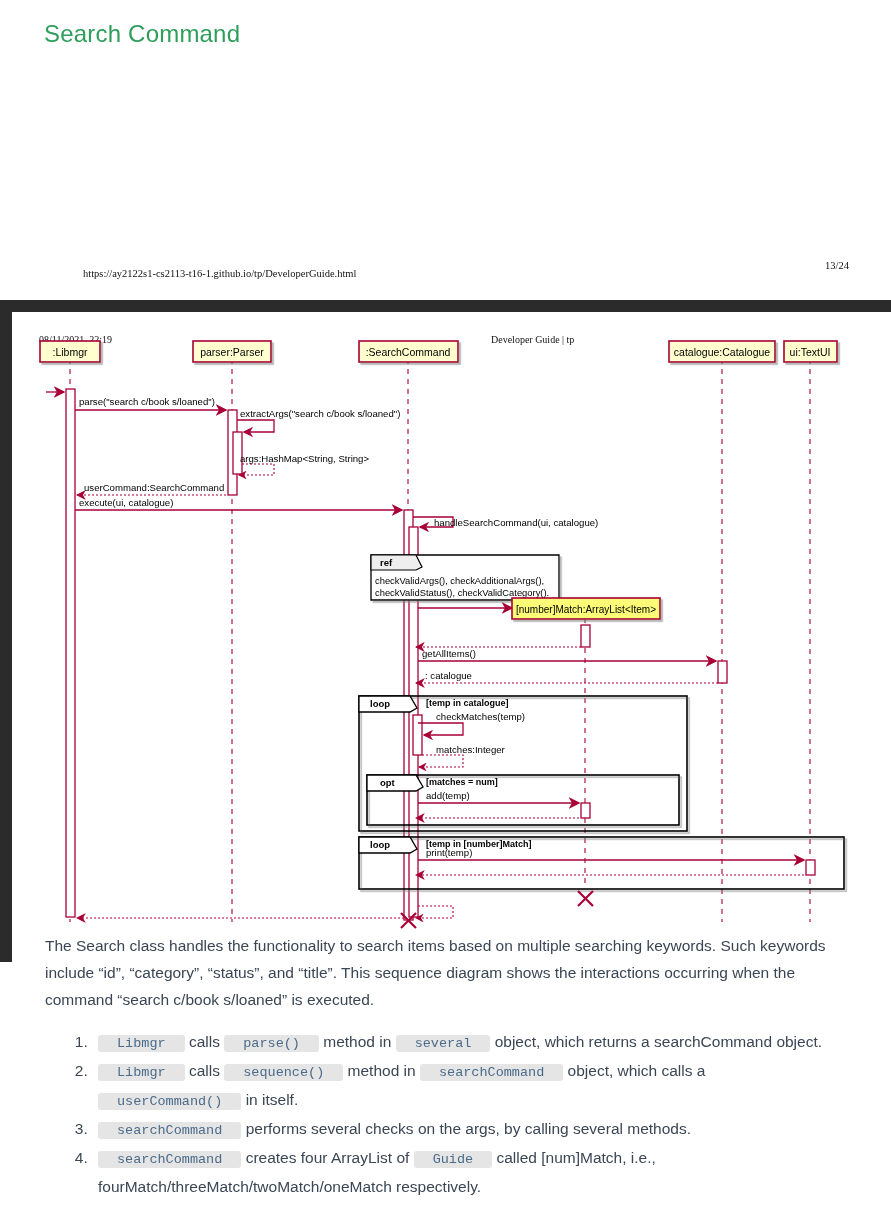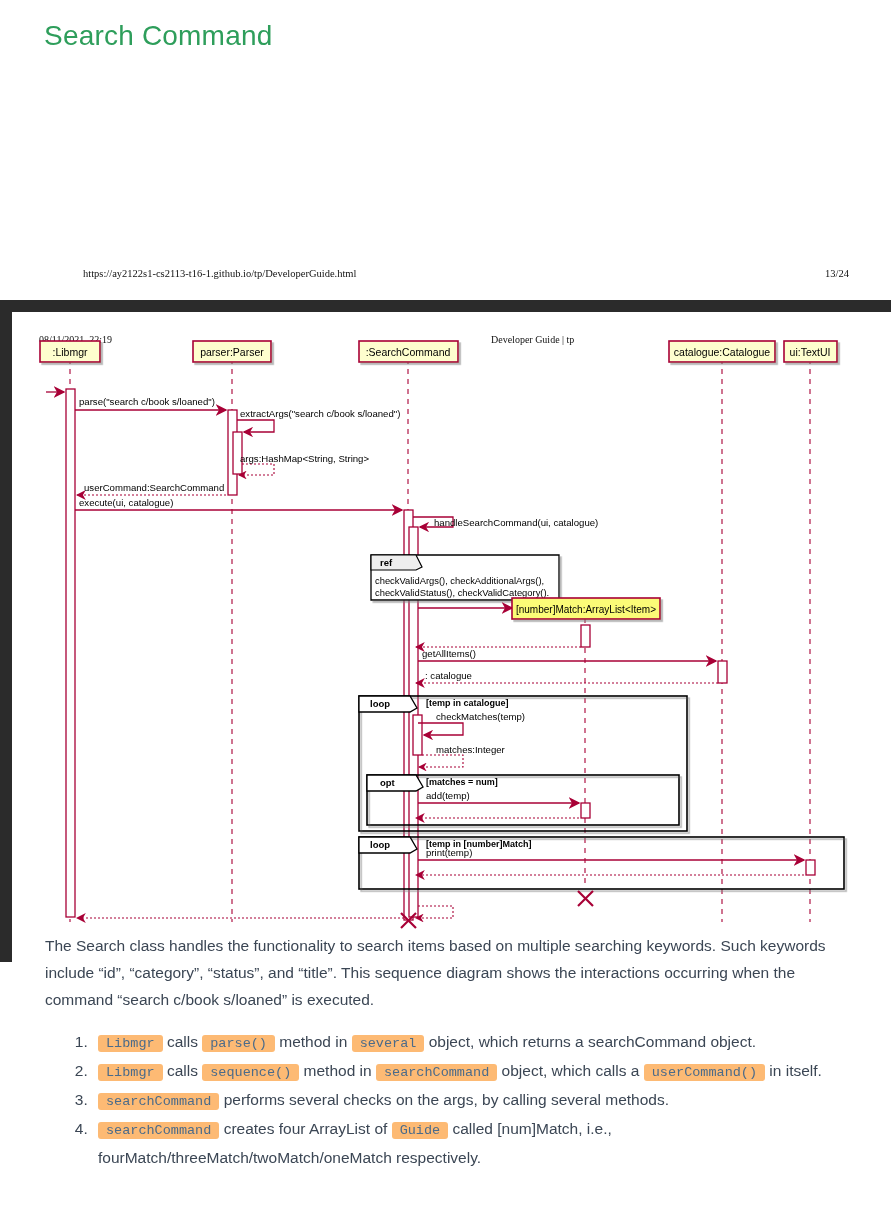"Search Command" #slide-title { font-size: 28px -> 24px }
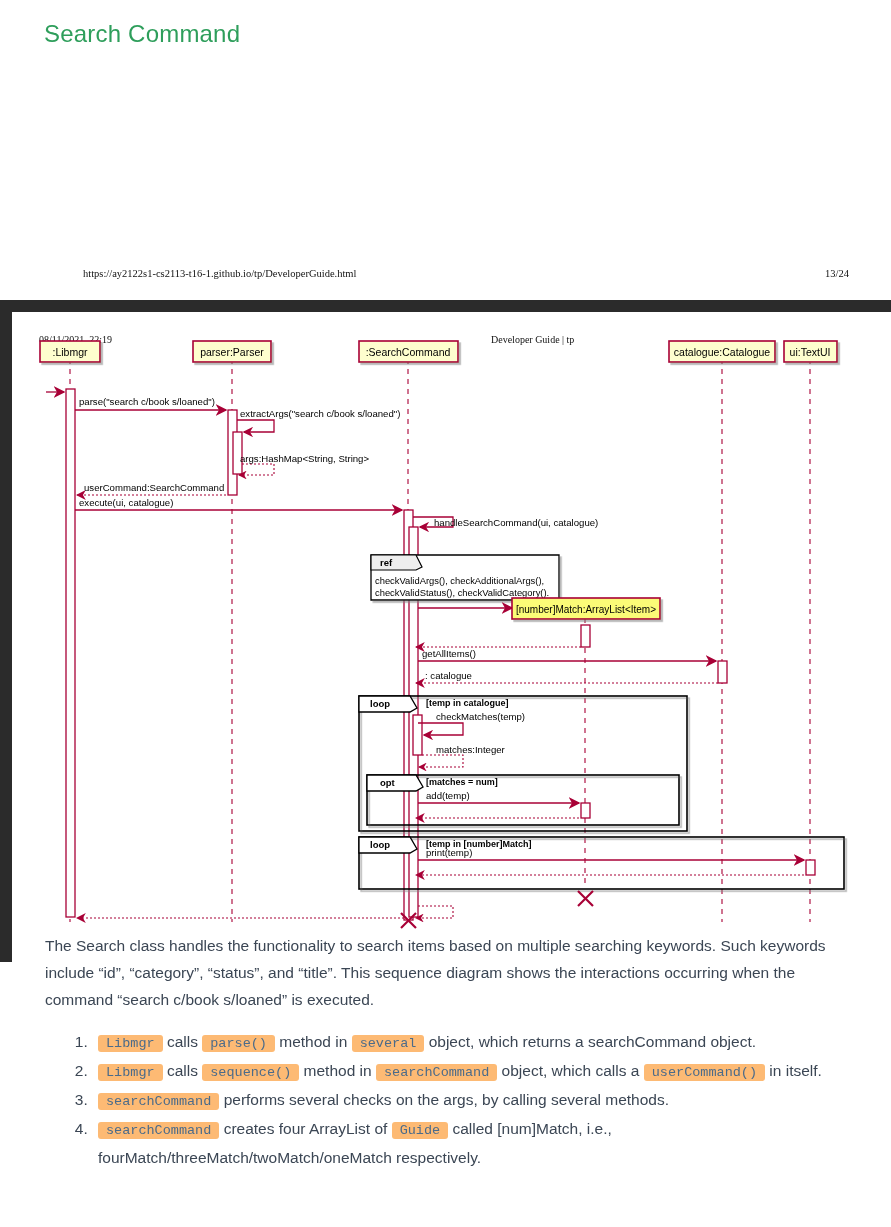"13/24" #slide-footer-page { top: 268px -> 260px }
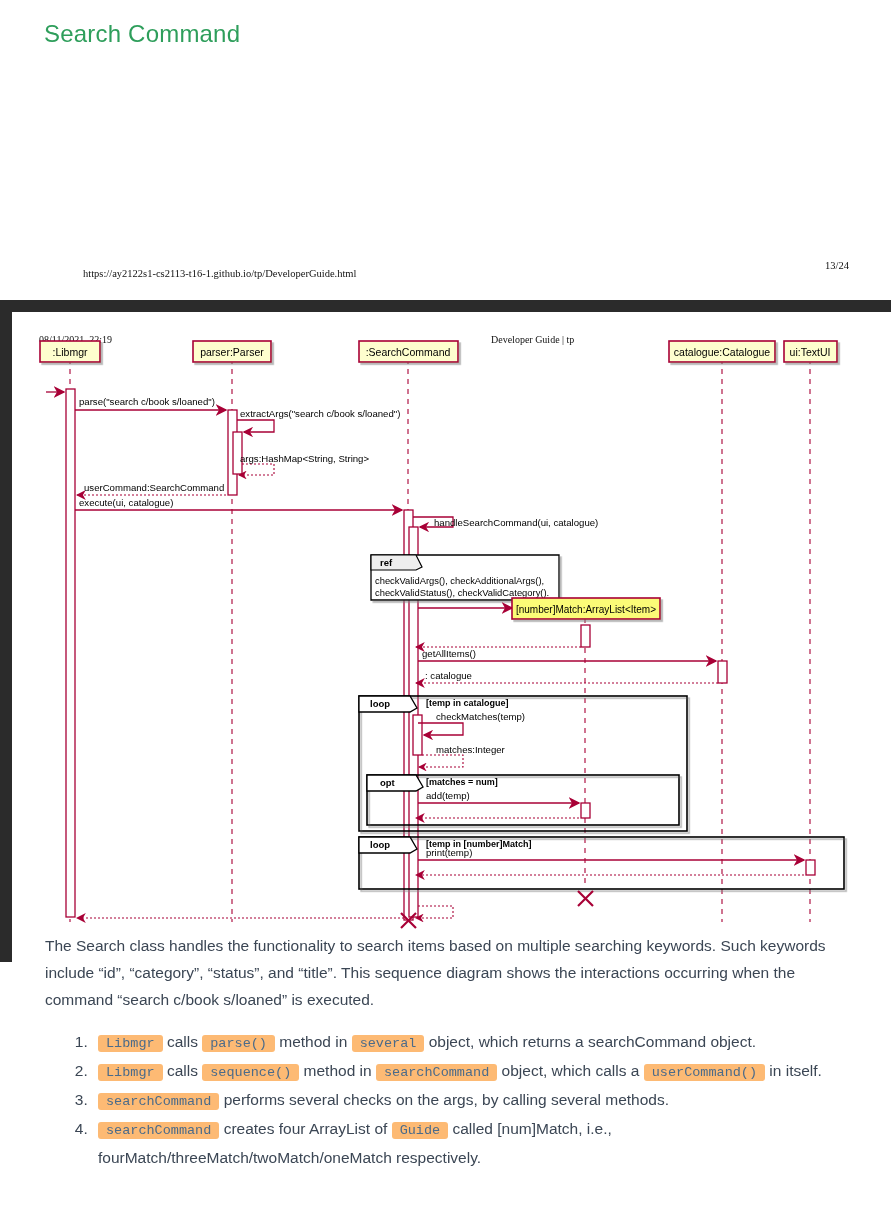"Libmgr" code.inl { background: #fdba74 -> #e5e5e5; padding: 1px 8px -> 1px 19px }
